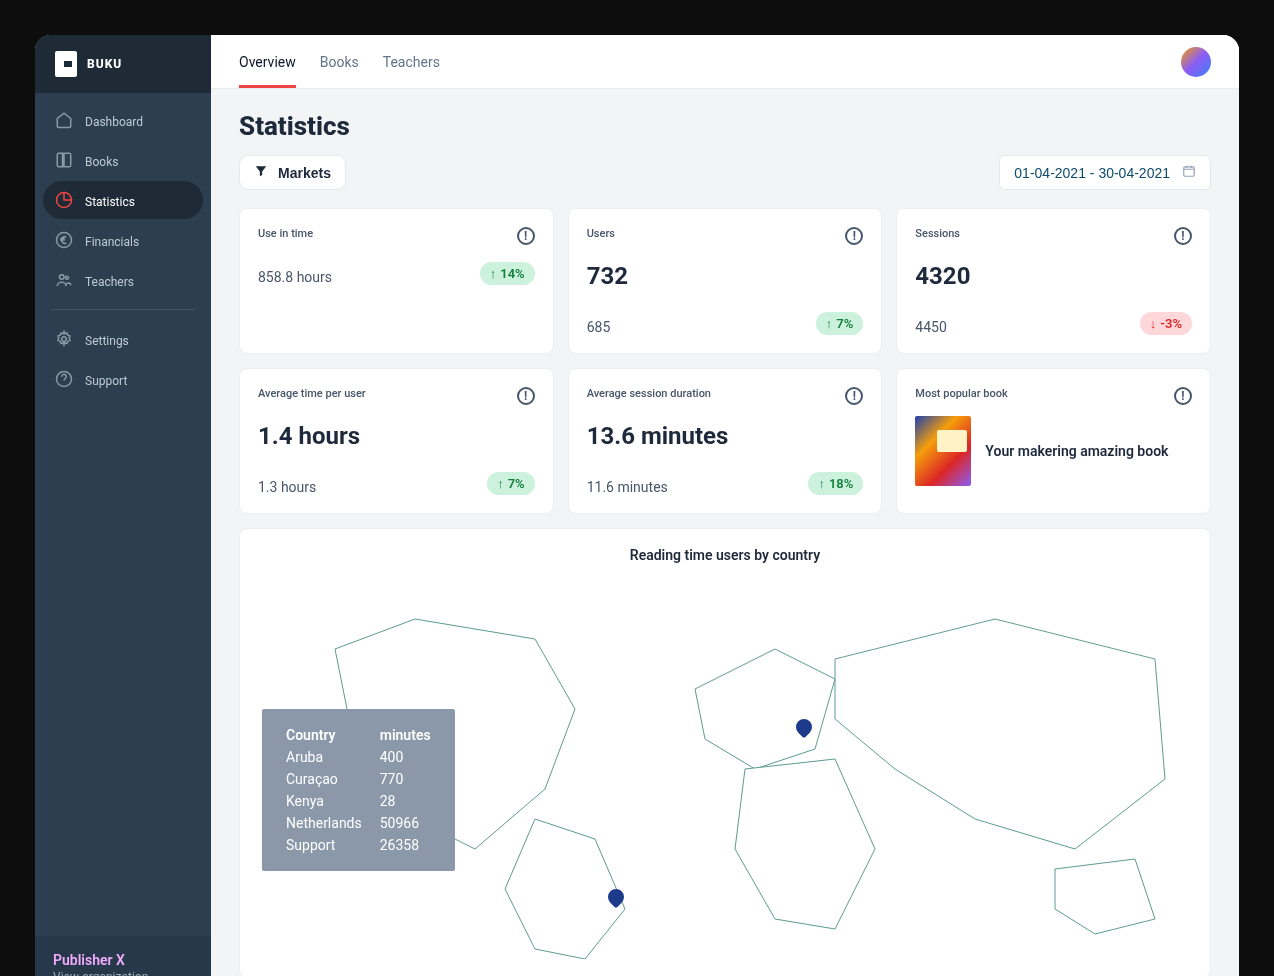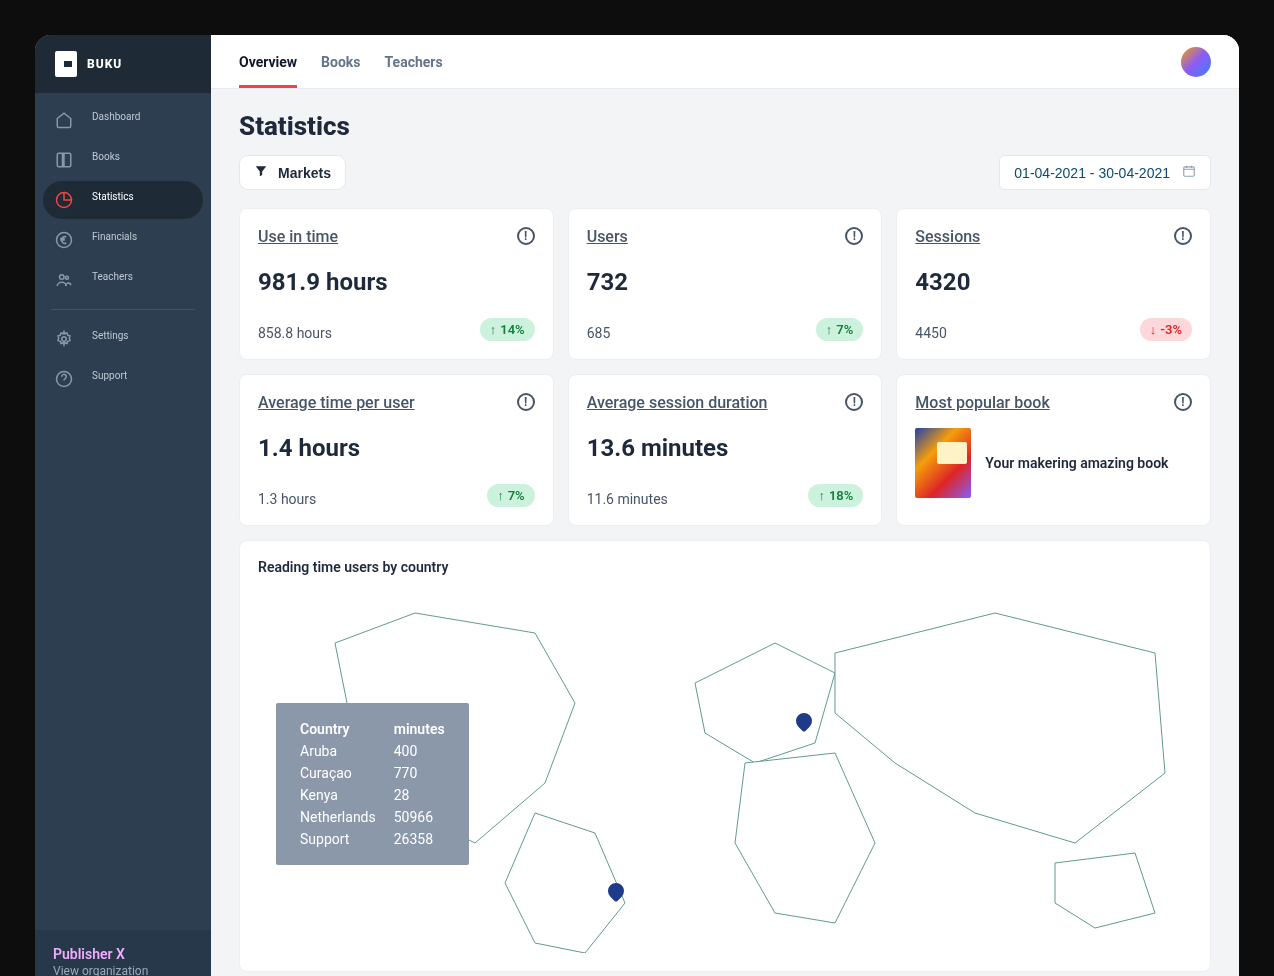"Overview" .tab { font-weight: 700 -> 400 }
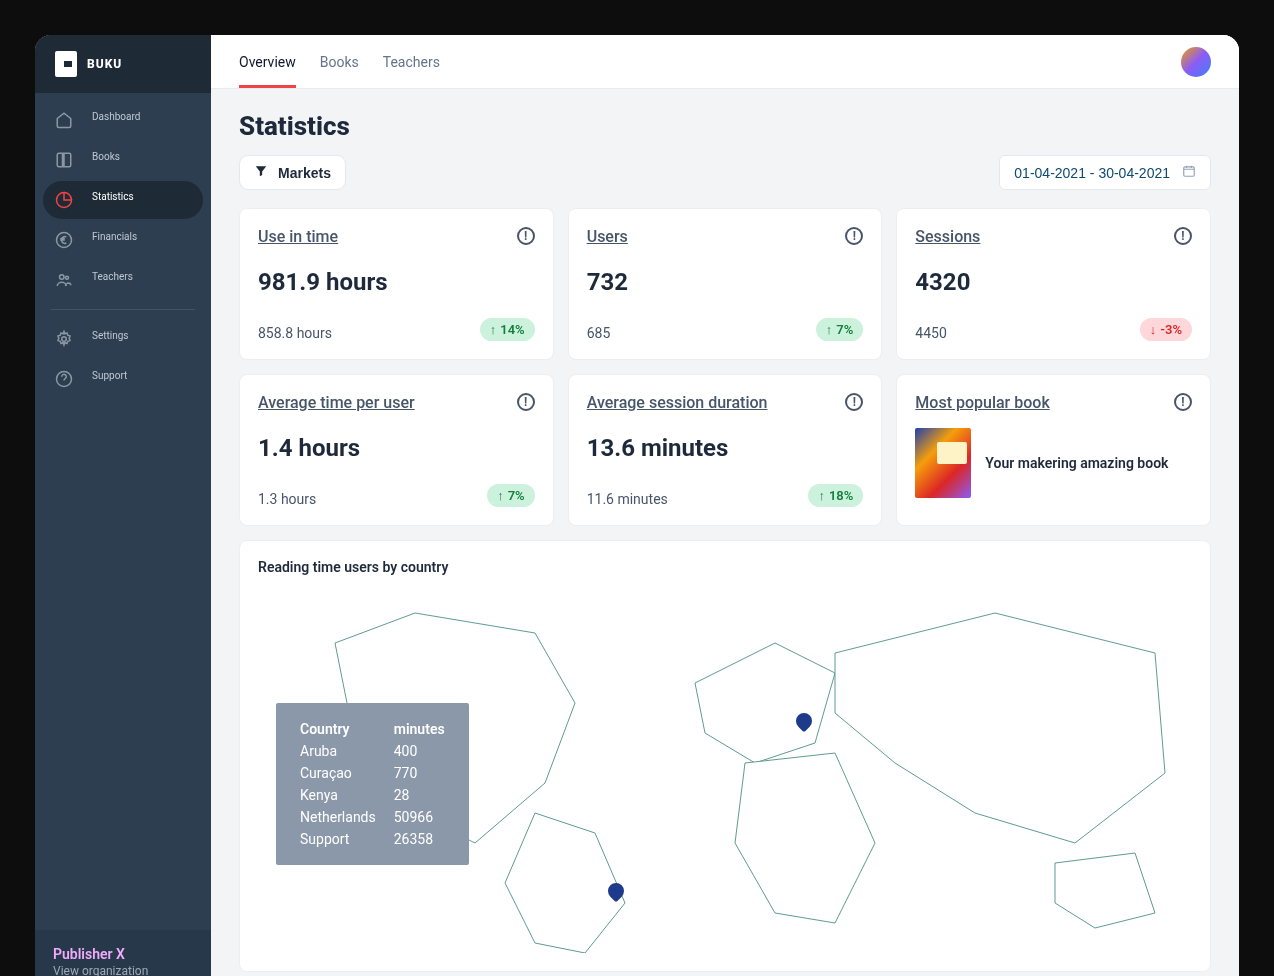"Dashboard" .nav-item { align-items: flex-start -> flex-end; font-size: 10px -> 12px; gap: 19px -> 12px }
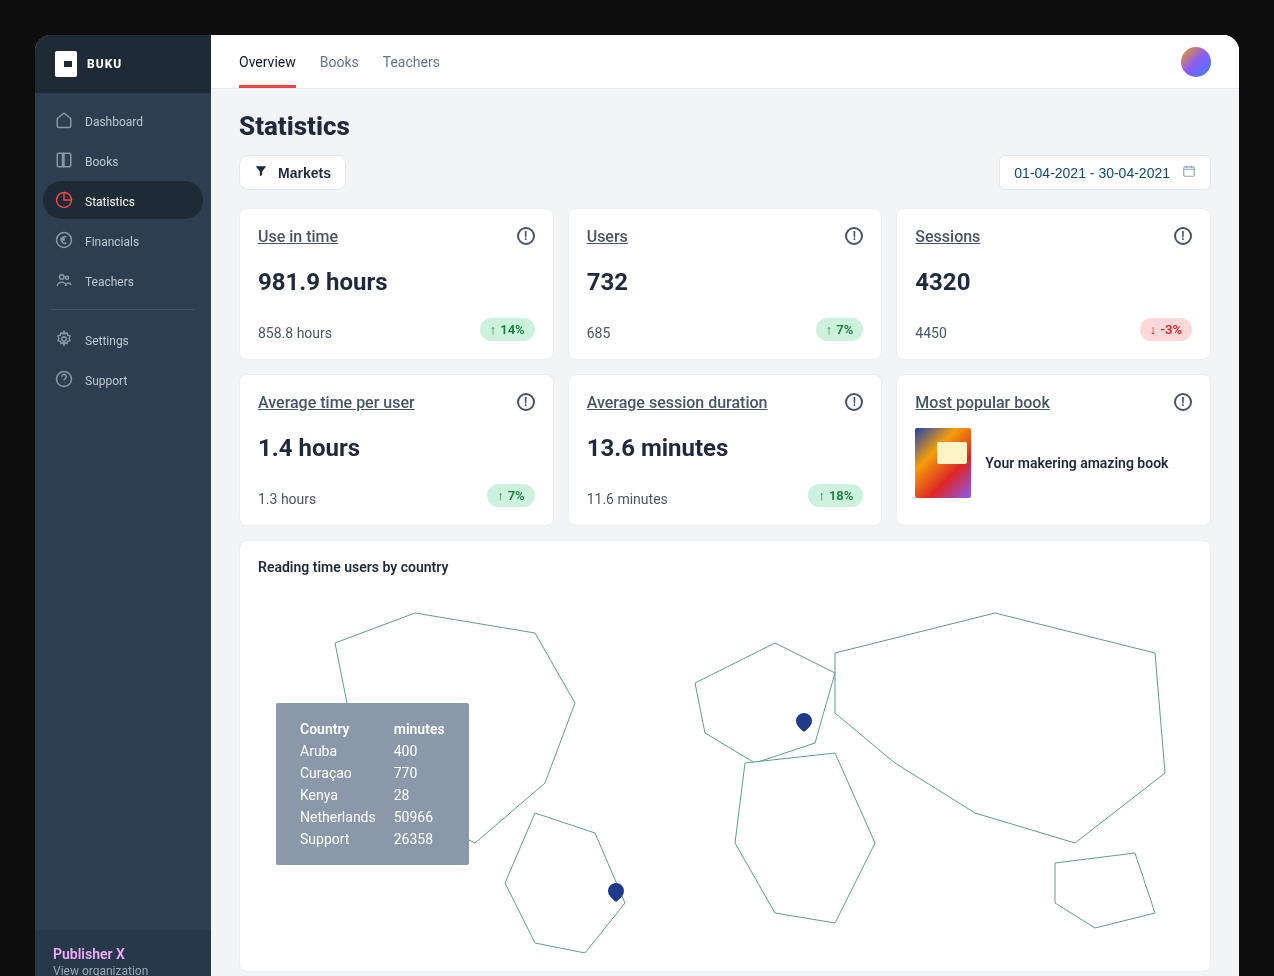"Use in time" .card-title { font-size: 16px -> 11px; text-decoration: underline -> none }
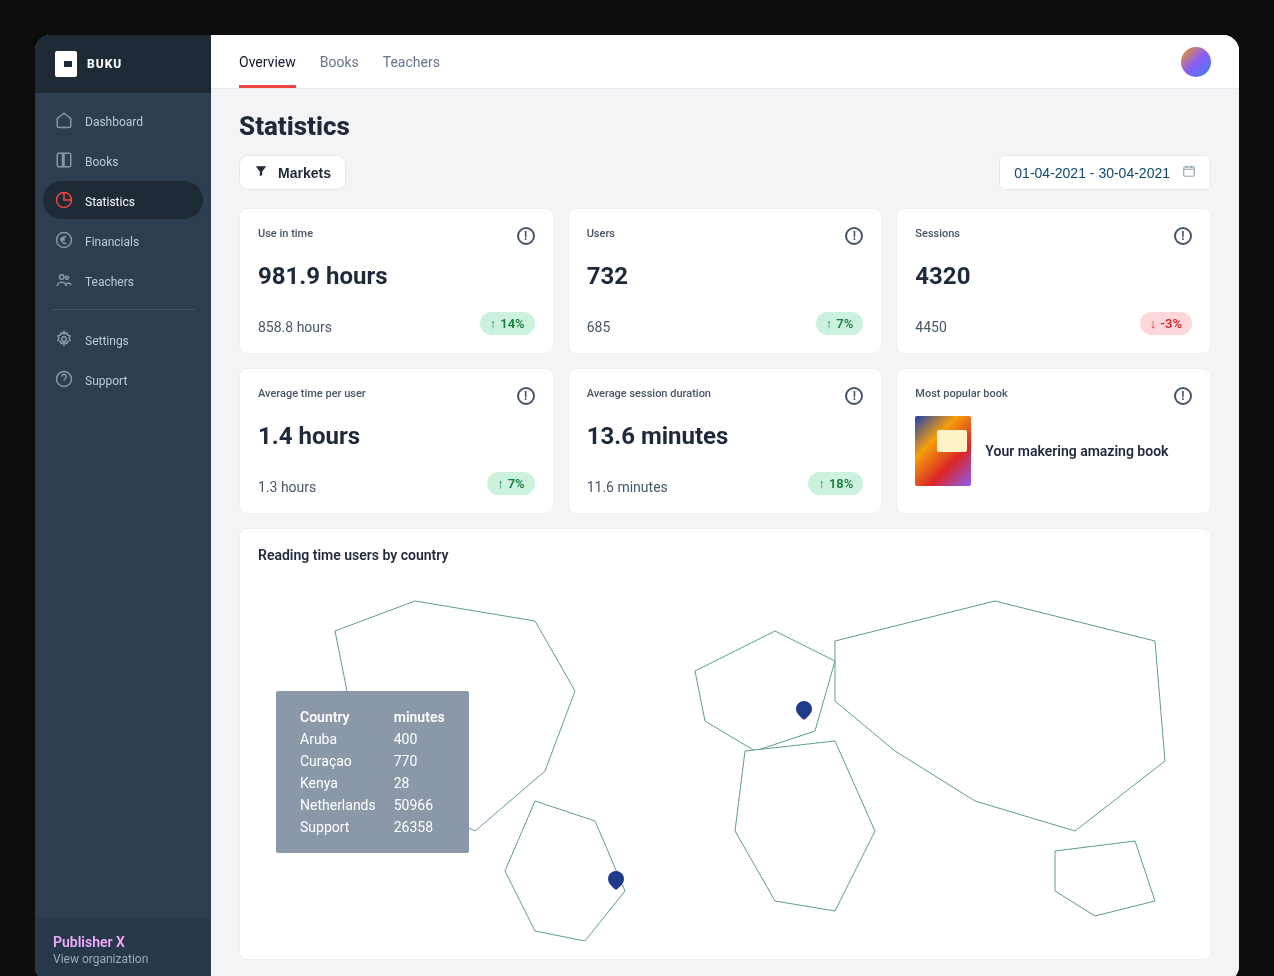"981.9 hours" div.card-value { html: <div>981.9 hours</div> -> none }
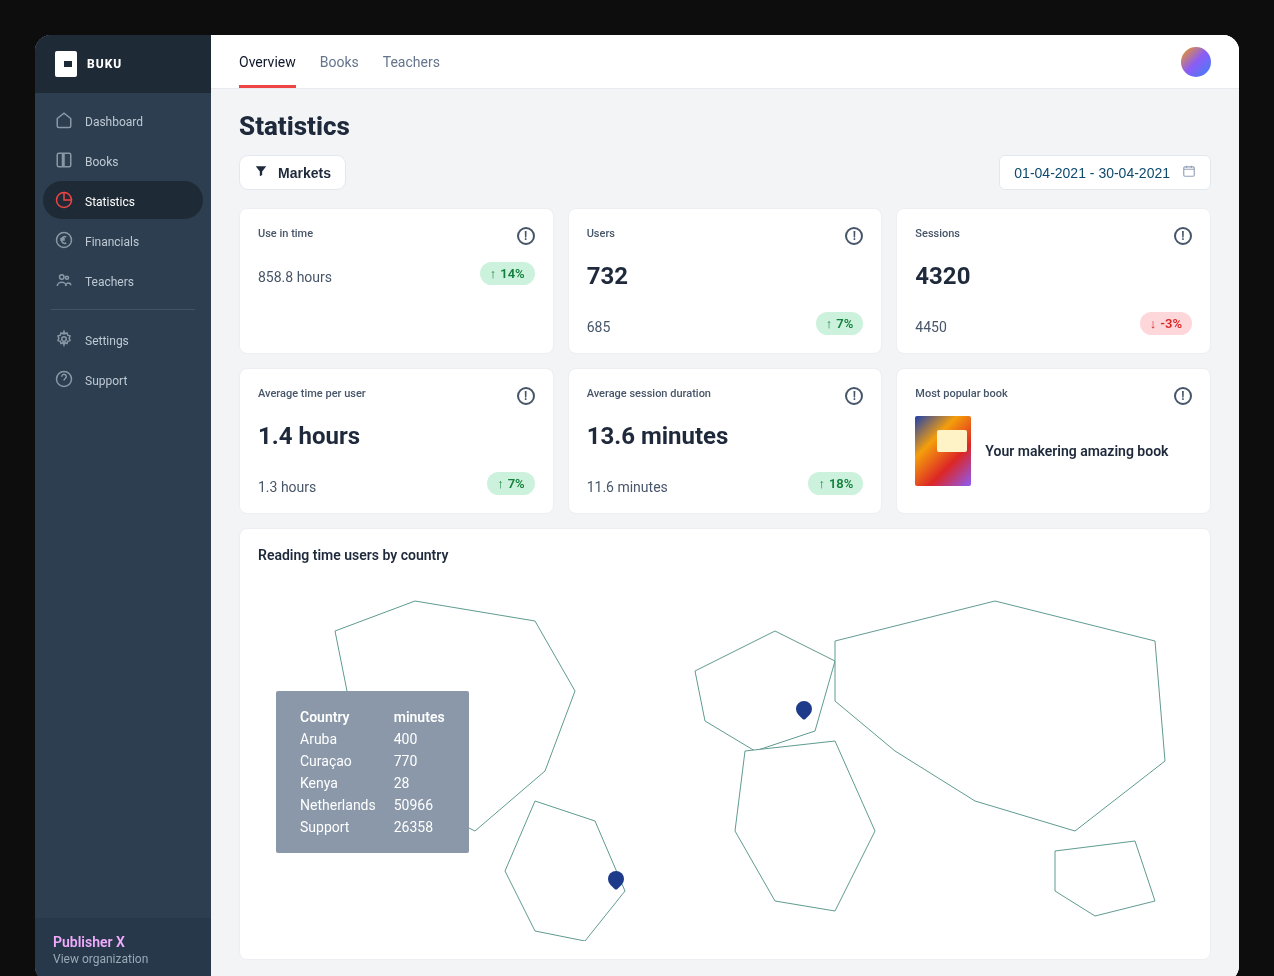"Reading time users by country" .map-title { margin-bottom: 8px -> 26px; text-align: none -> center }
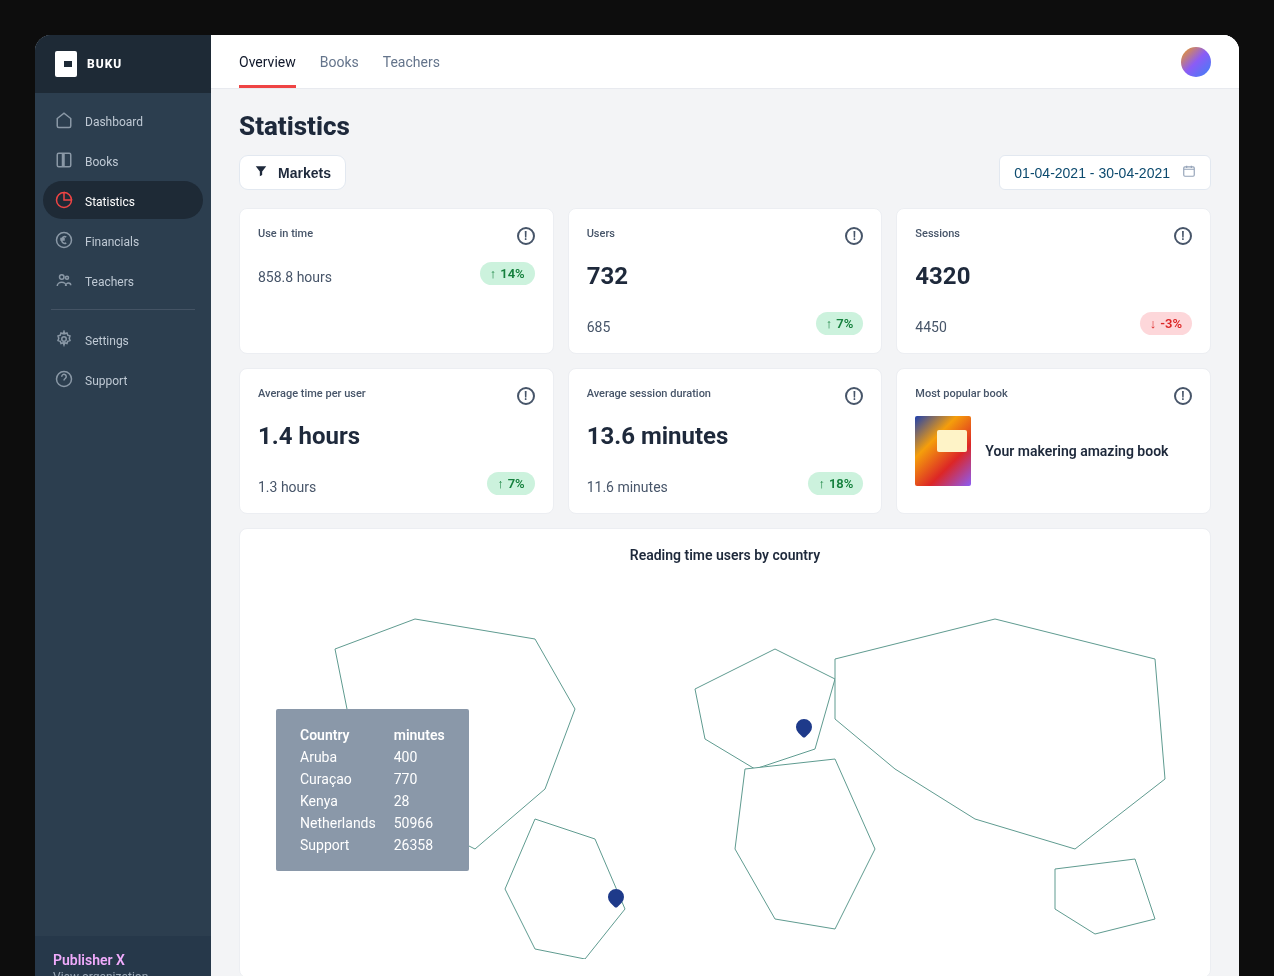"Country" .map-table { left: 18px -> 4px }
